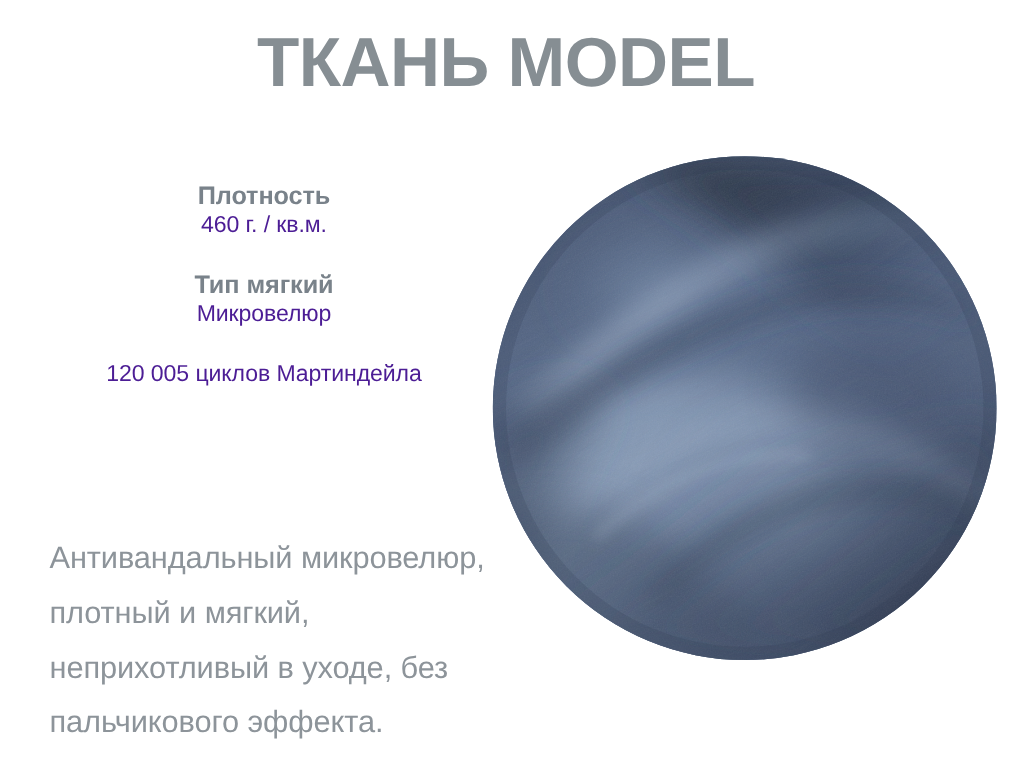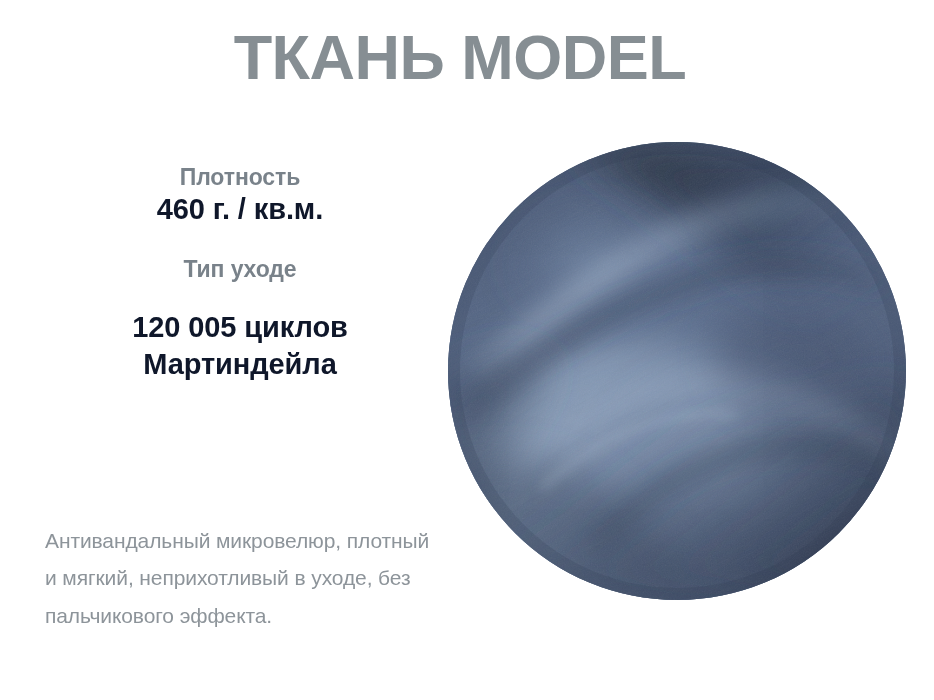"460 г. / кв.м." .spec-value { color: #0f172a -> #4c1d95; font-size: 29px -> 21px; font-weight: bold -> normal }
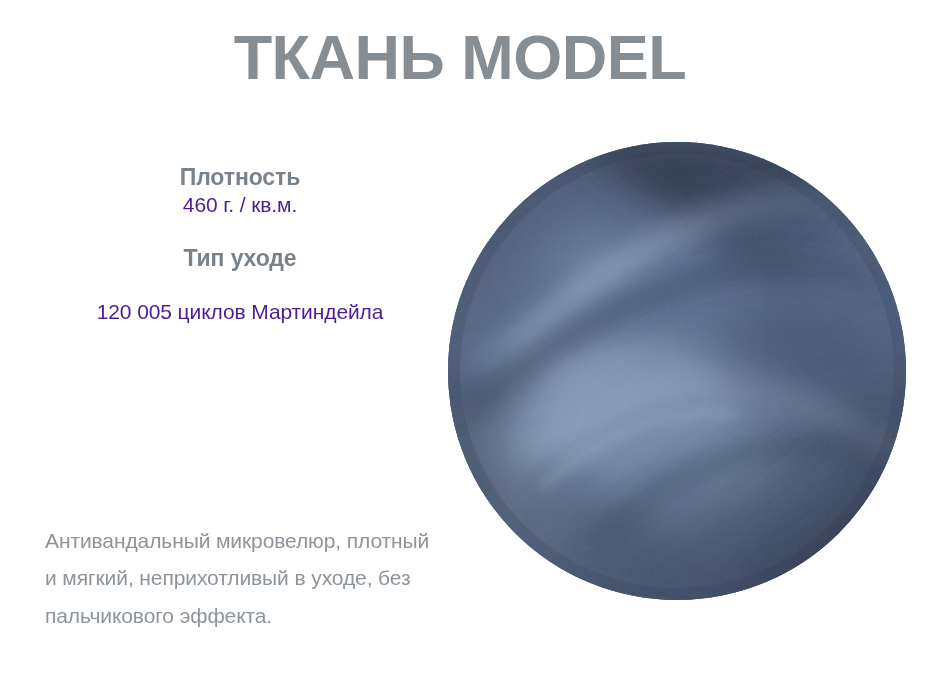"Тип уходе" div.spec-label { text: уходе -> мягкий }
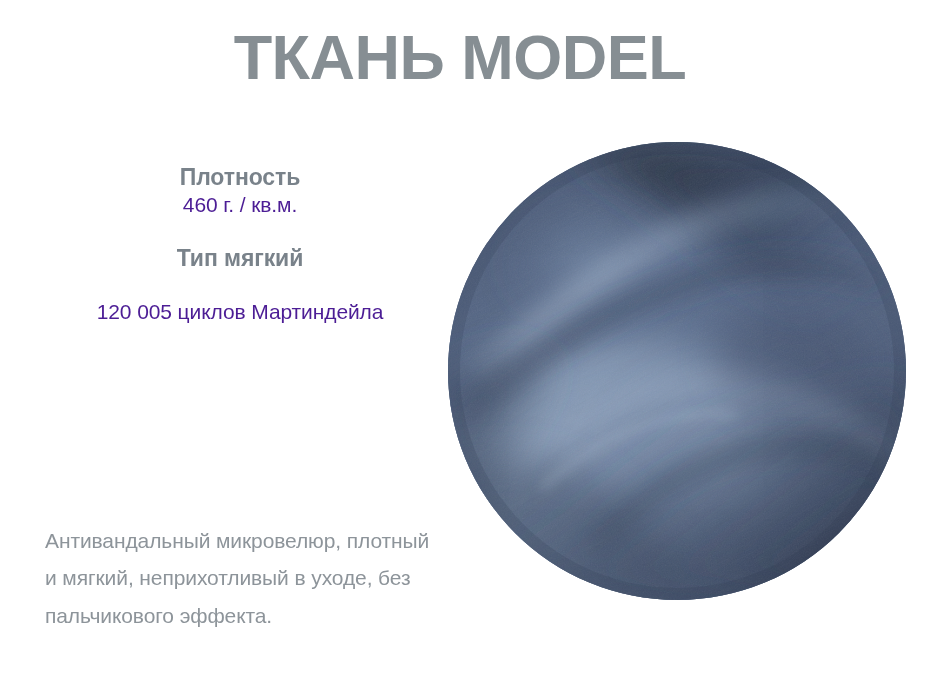"Микровелюр" div.spec-value { html: none -> <div>Микровелюр</div> }
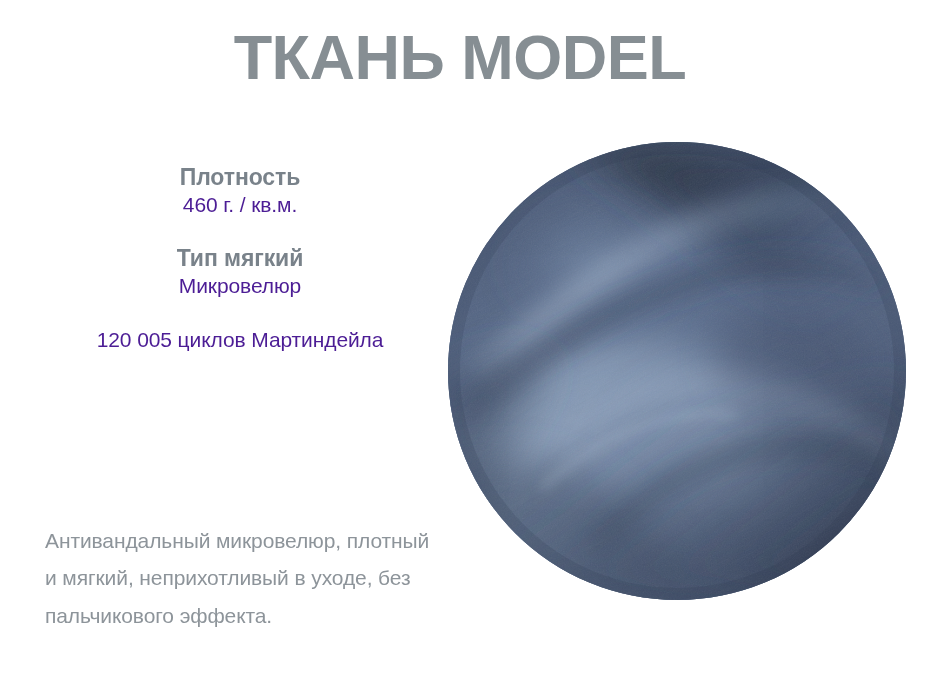"Антивандальный микровелюр, плотный и" .description { font-size: 21px -> 28px; margin-top: 40px -> none }
